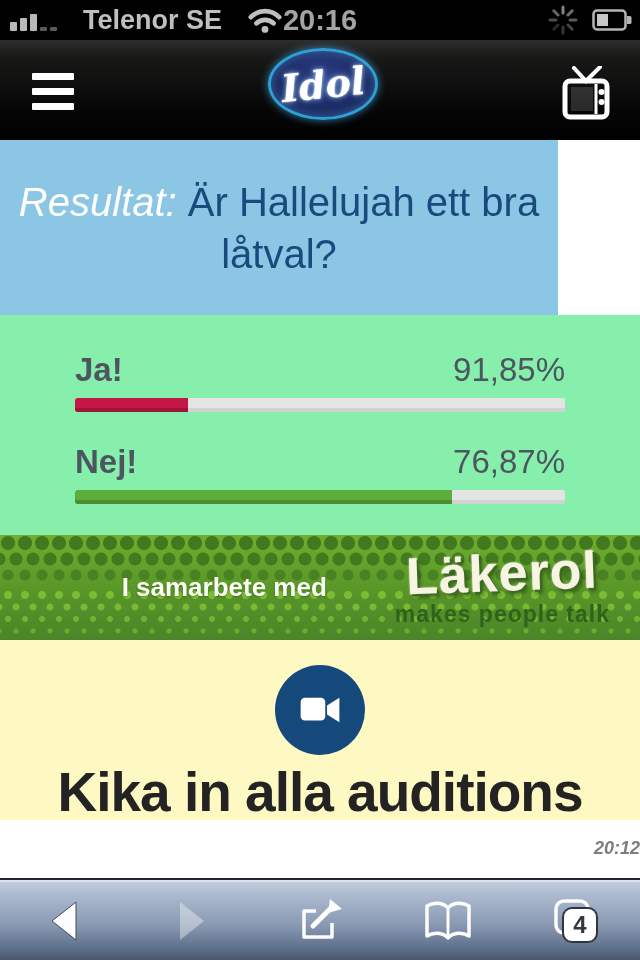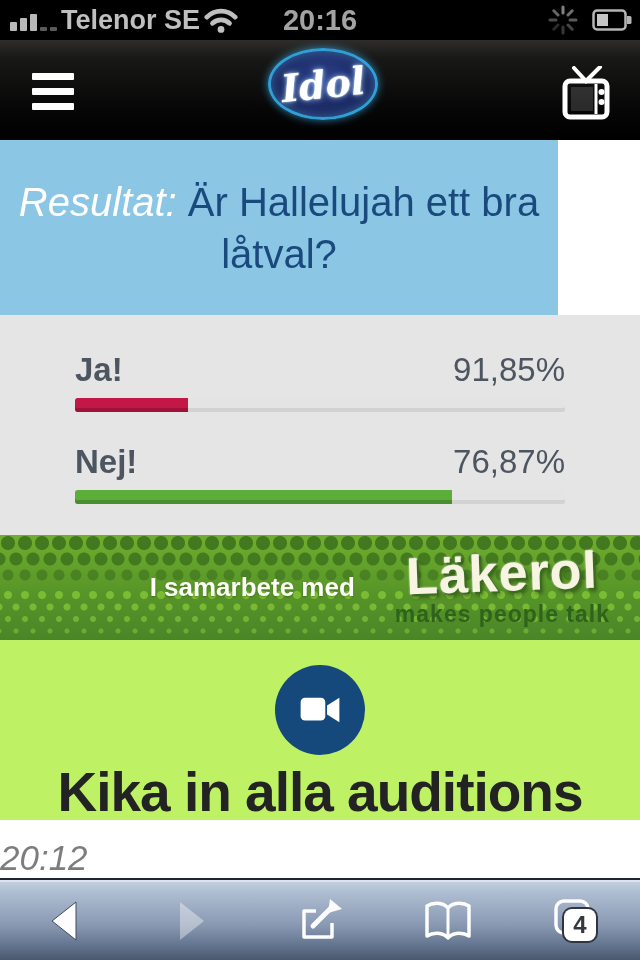"Telenor SE" .sb-left { gap: 4px -> 26px }
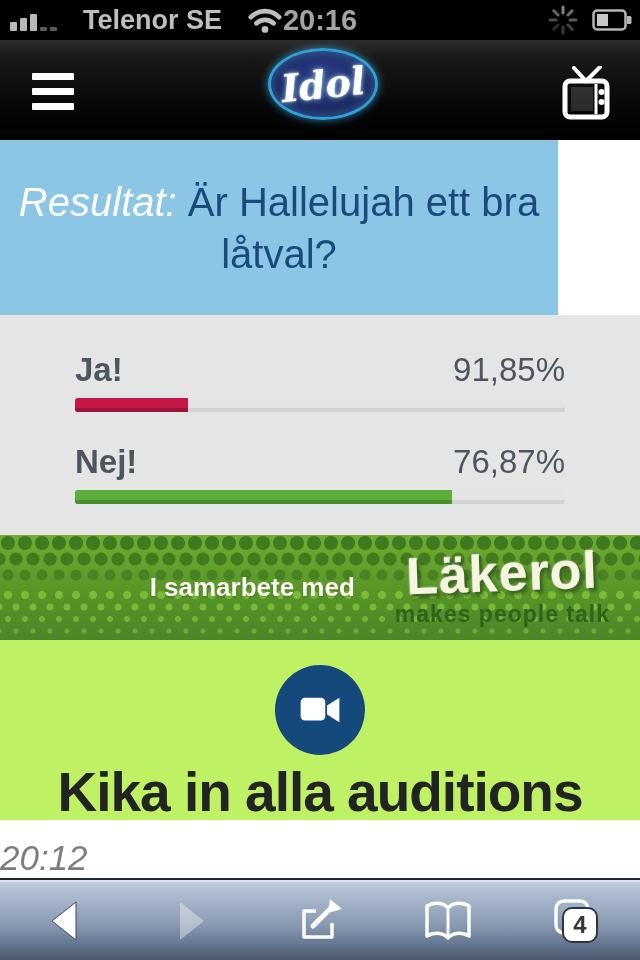"Ja!" .poll-sec { background: #e5e5e5 -> #86efac }
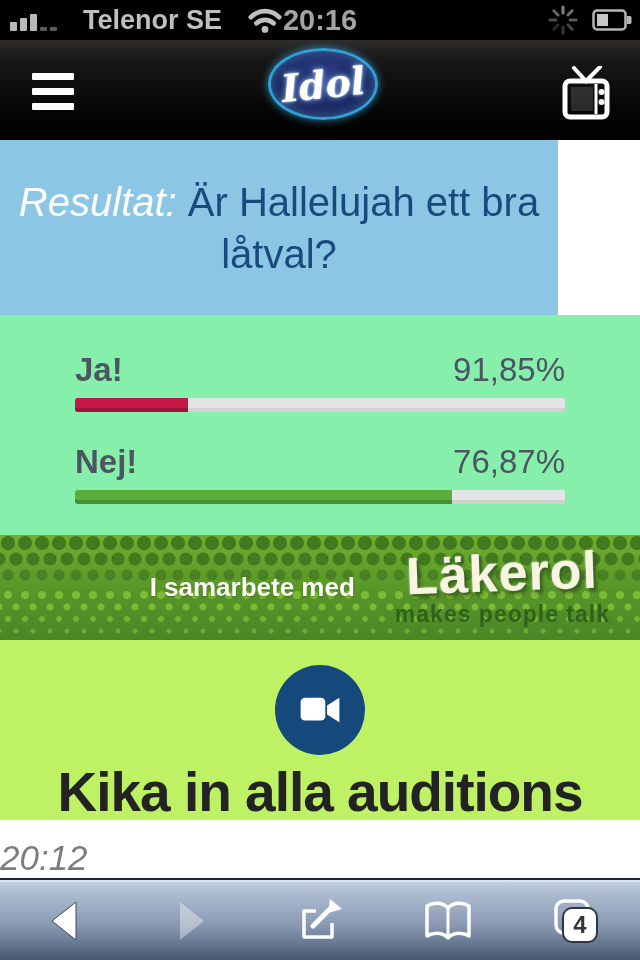"I samarbete med" .banner-inner { gap: none -> 28px }
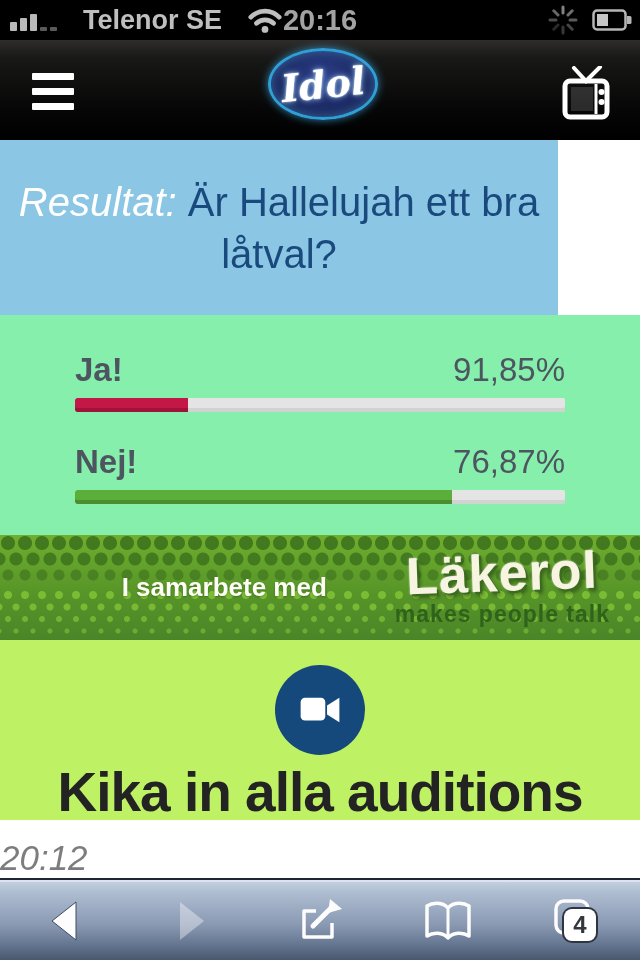"Kika in alla auditions" .promo { background: #bef264 -> #fef9c3 }
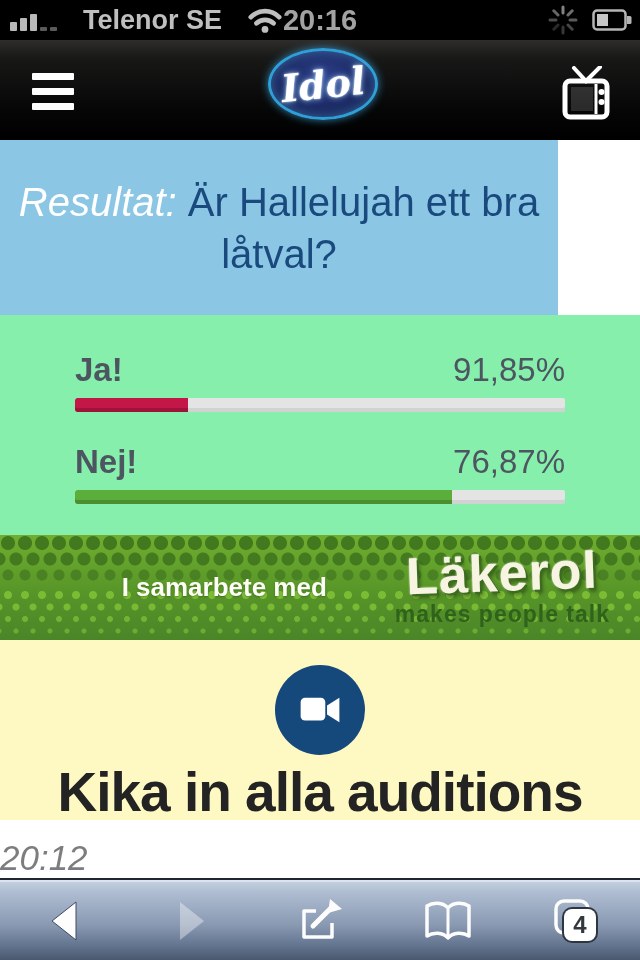"20:12" .promo-time { font-size: 35px -> 18px; font-weight: none -> bold; text-align: left -> right }
